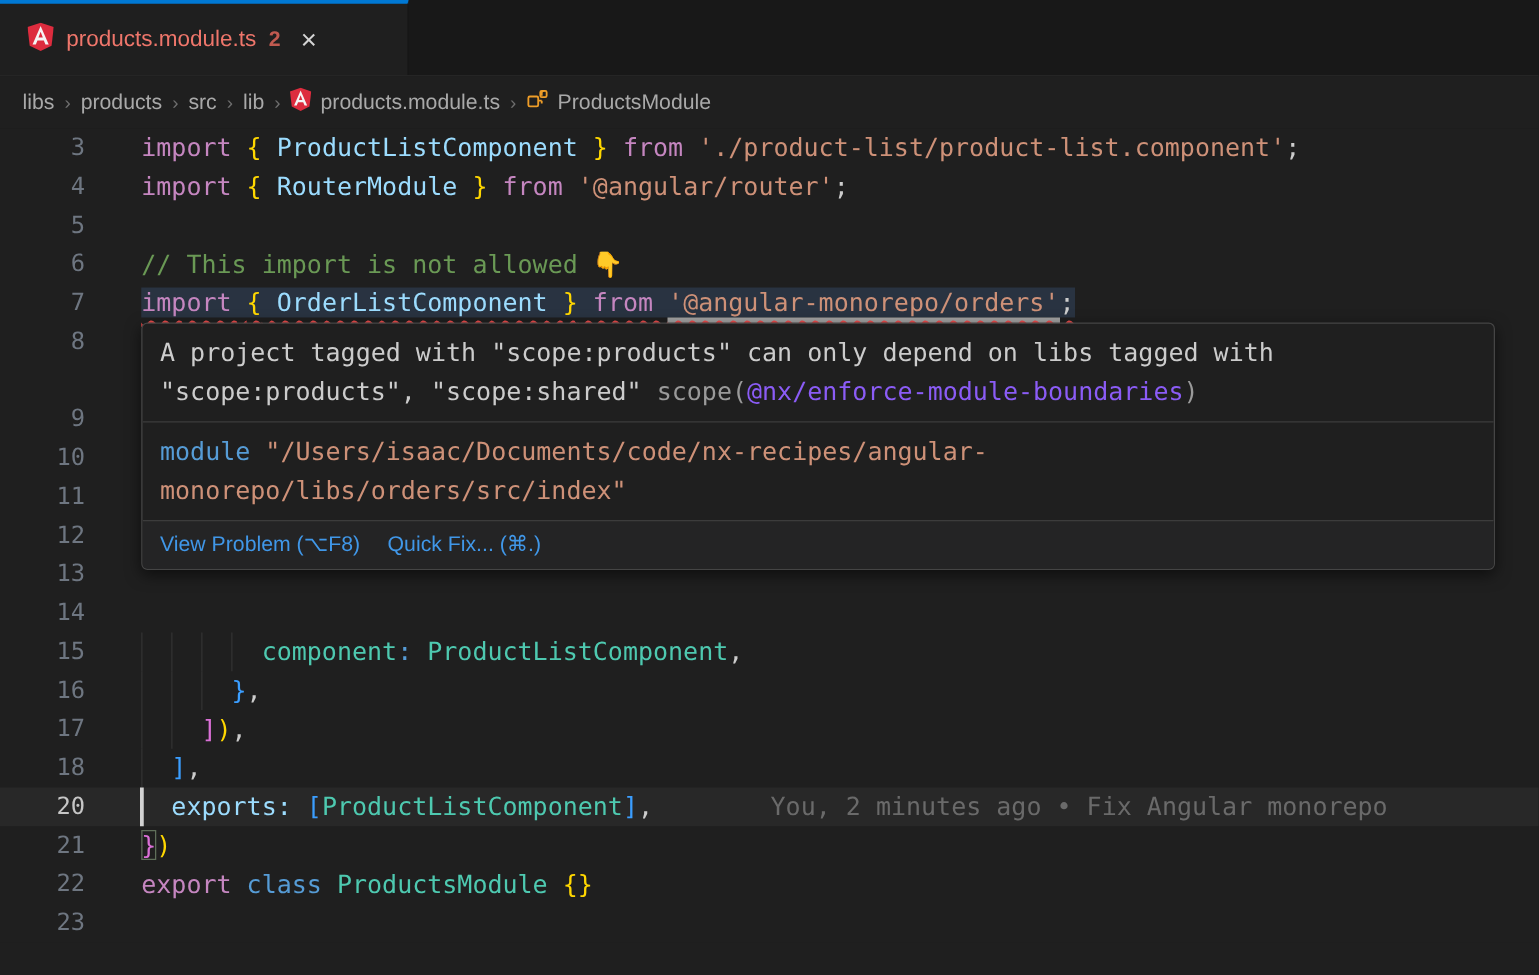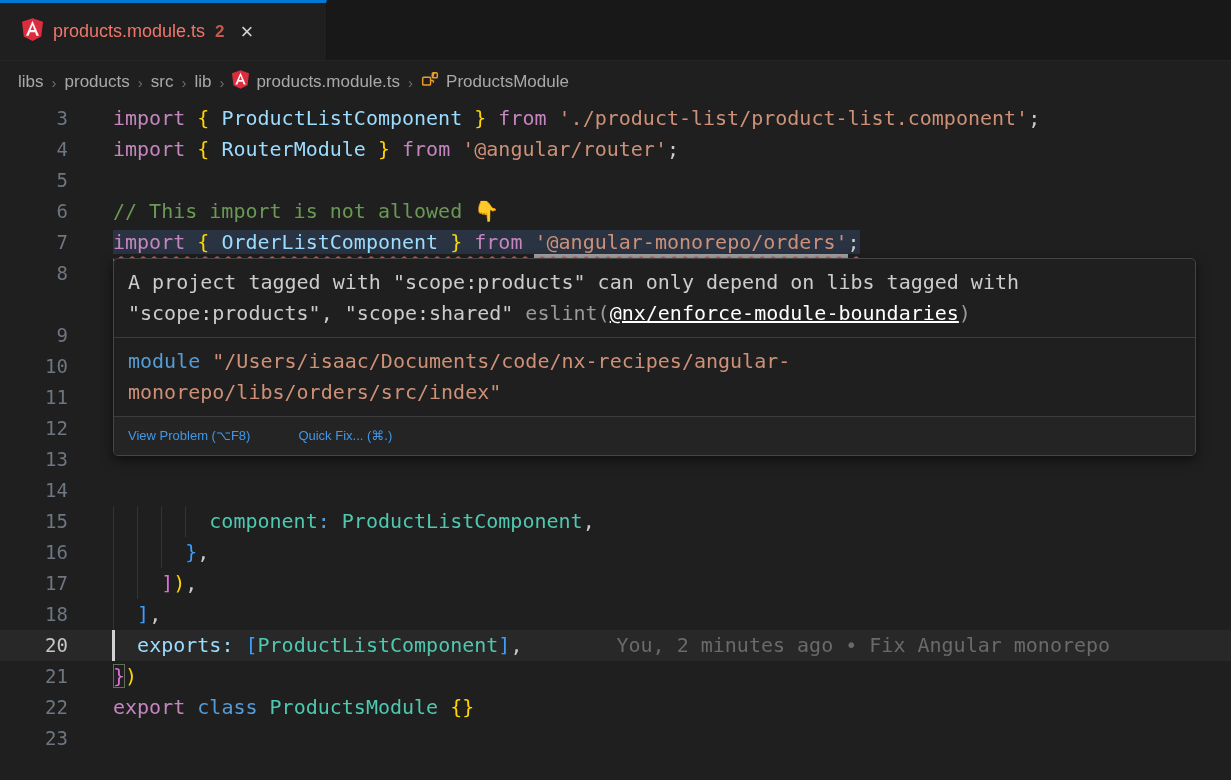"eslint(" span.hover-dim { text: eslint -> scope }
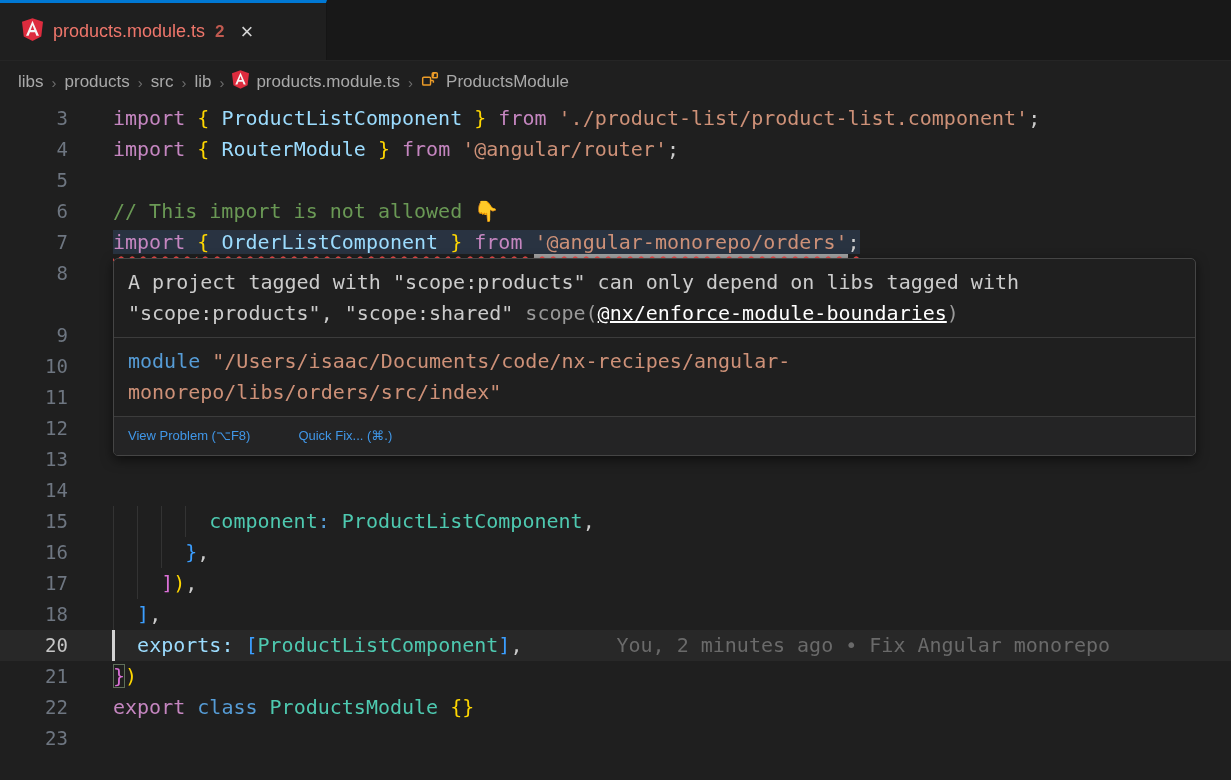"@nx/enforce-module-boundaries" .hover-link { color: #ffffff -> #8b5cf6; text-decoration: underline -> none }
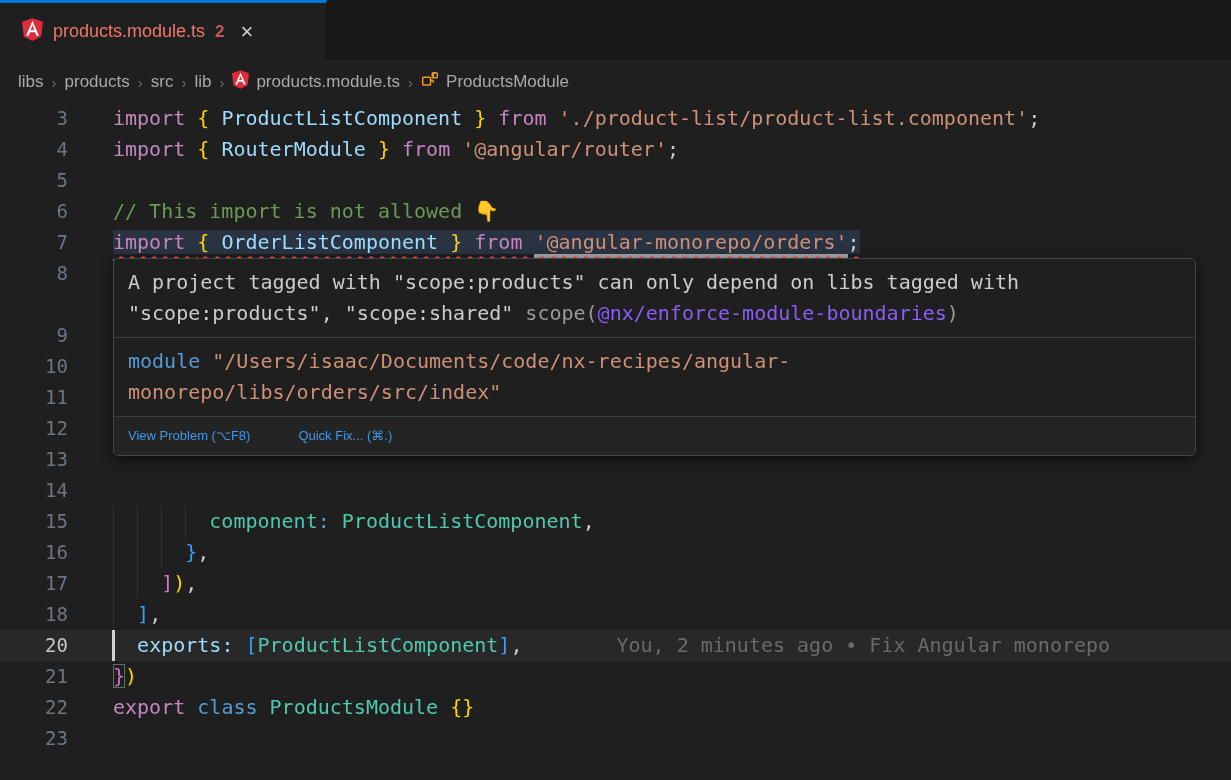"View Problem (⌥F8)" .hover-actions { font-size: 13px -> 17px; gap: 48px -> 22px }
